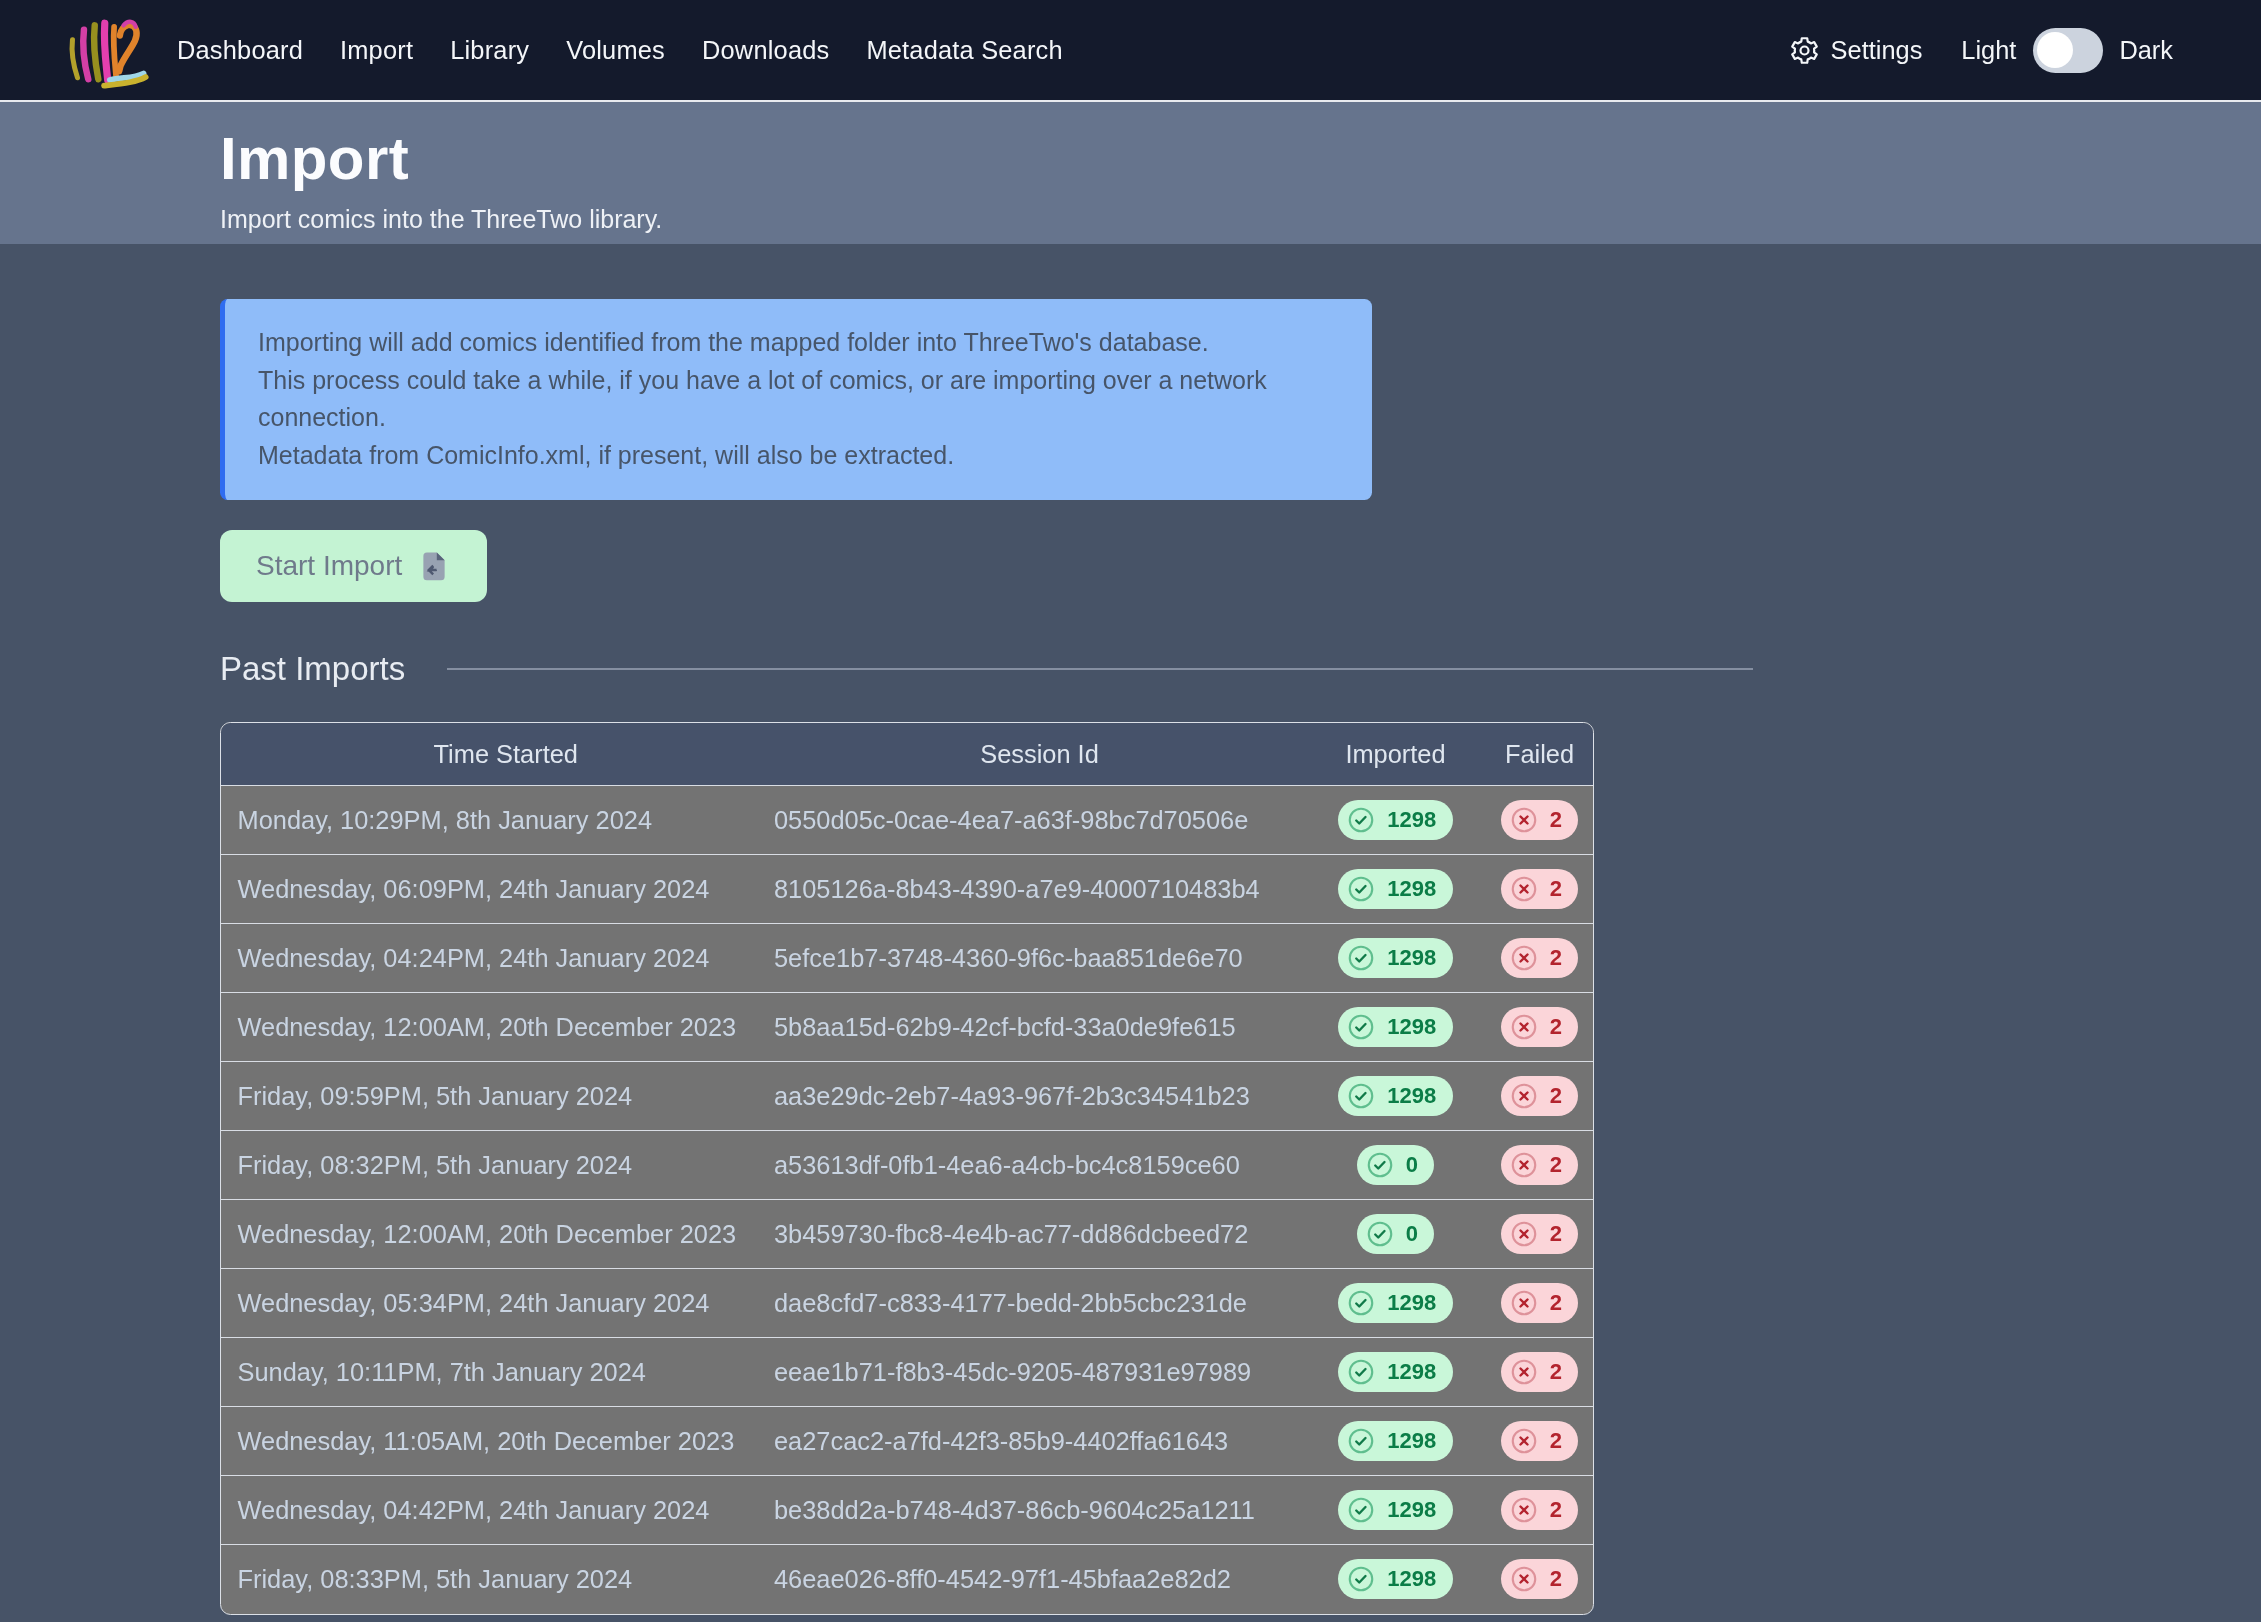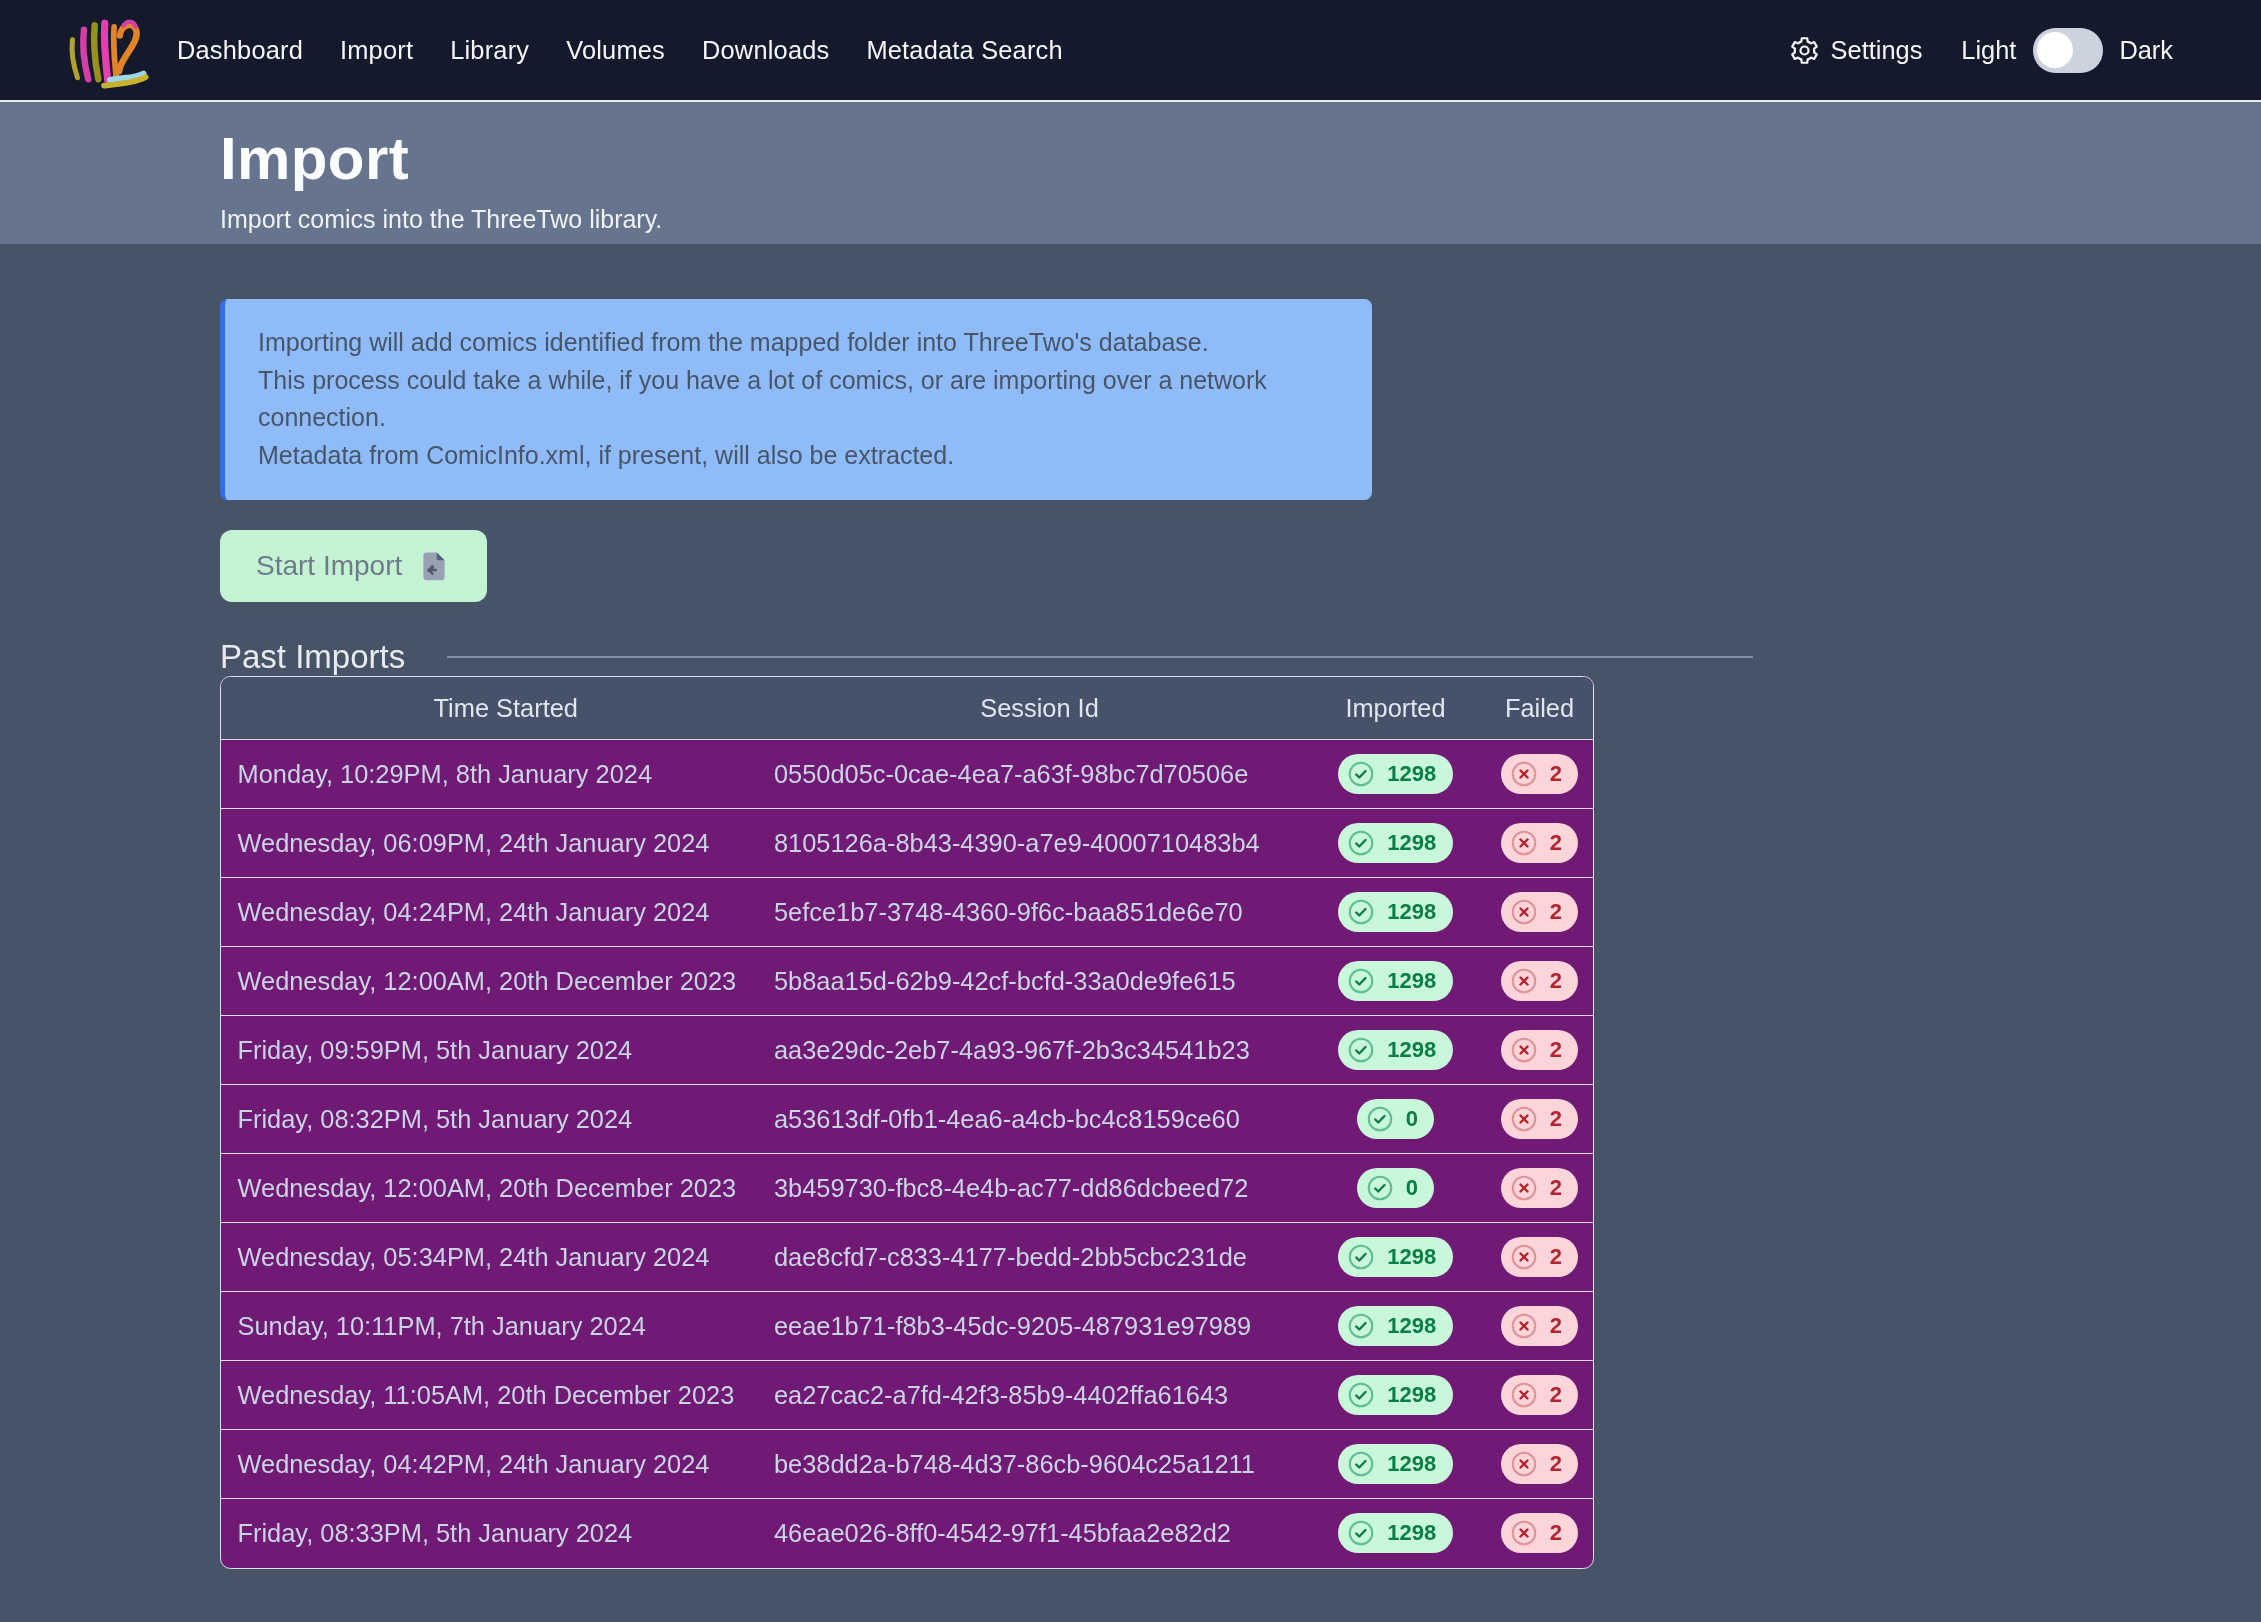"Past Imports" .section-head { margin-top: 36px -> 48px }
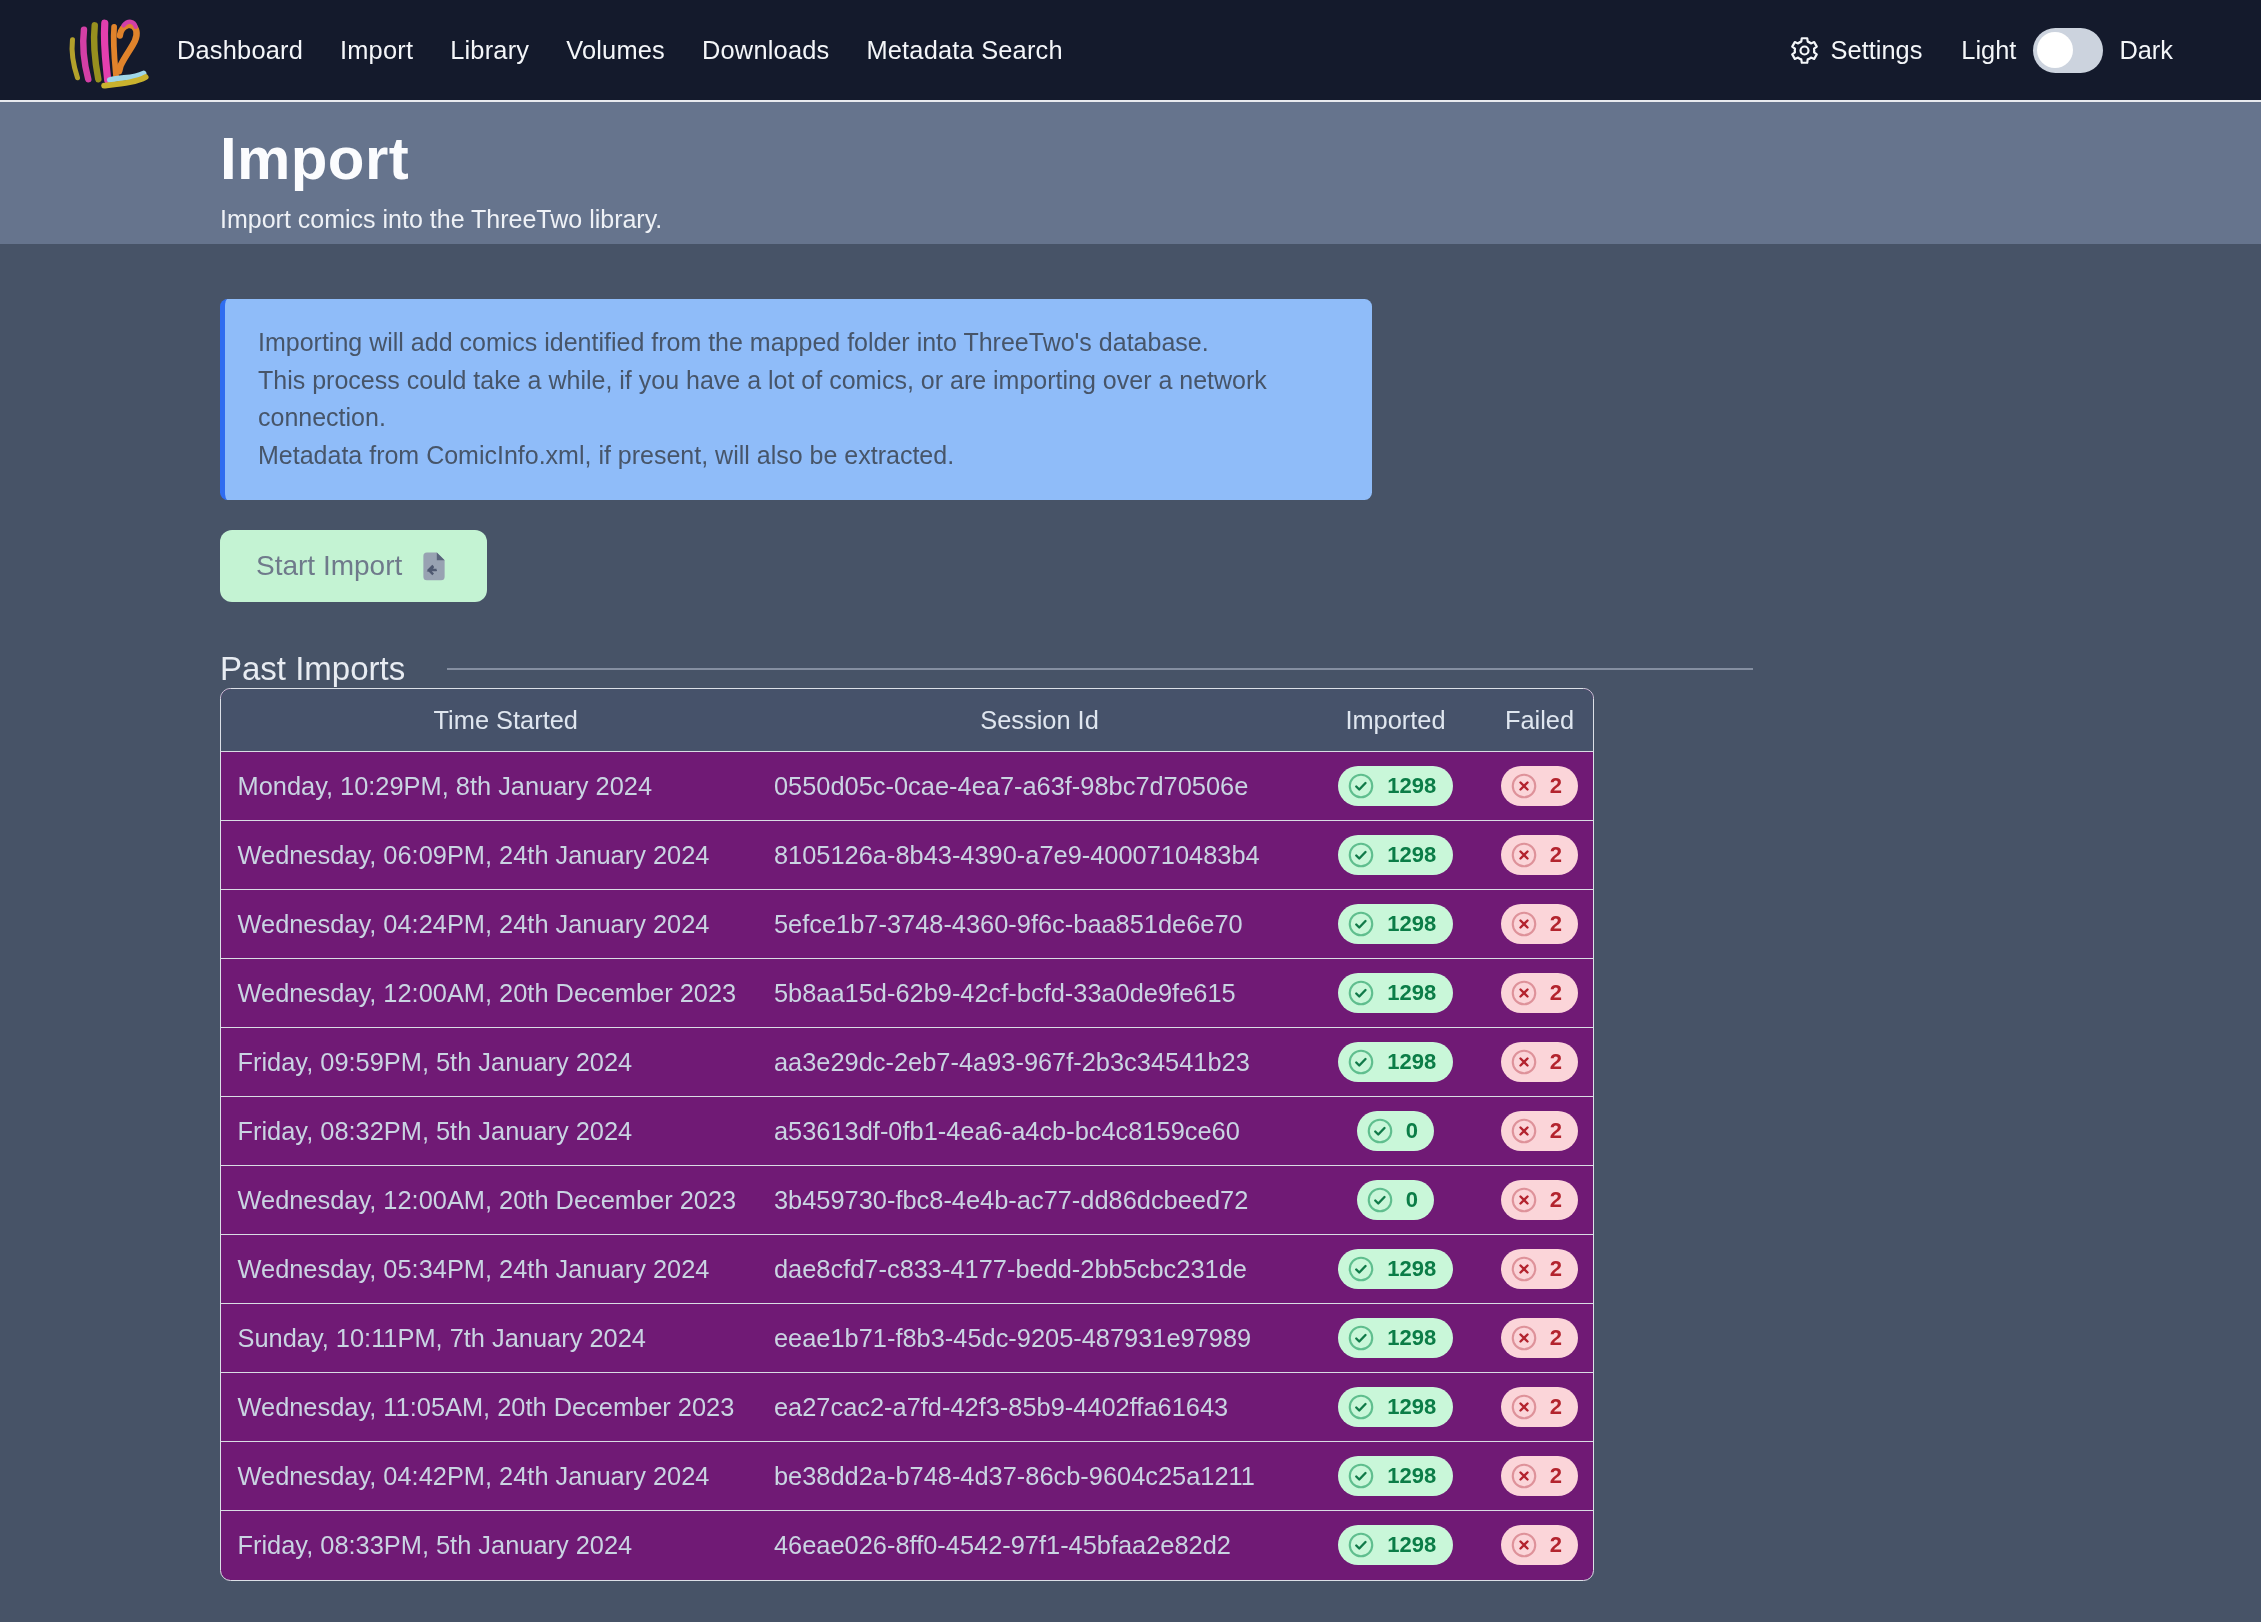"Time Started" .table-wrap { background: #701a75 -> #737373; margin-top: none -> 34px }
